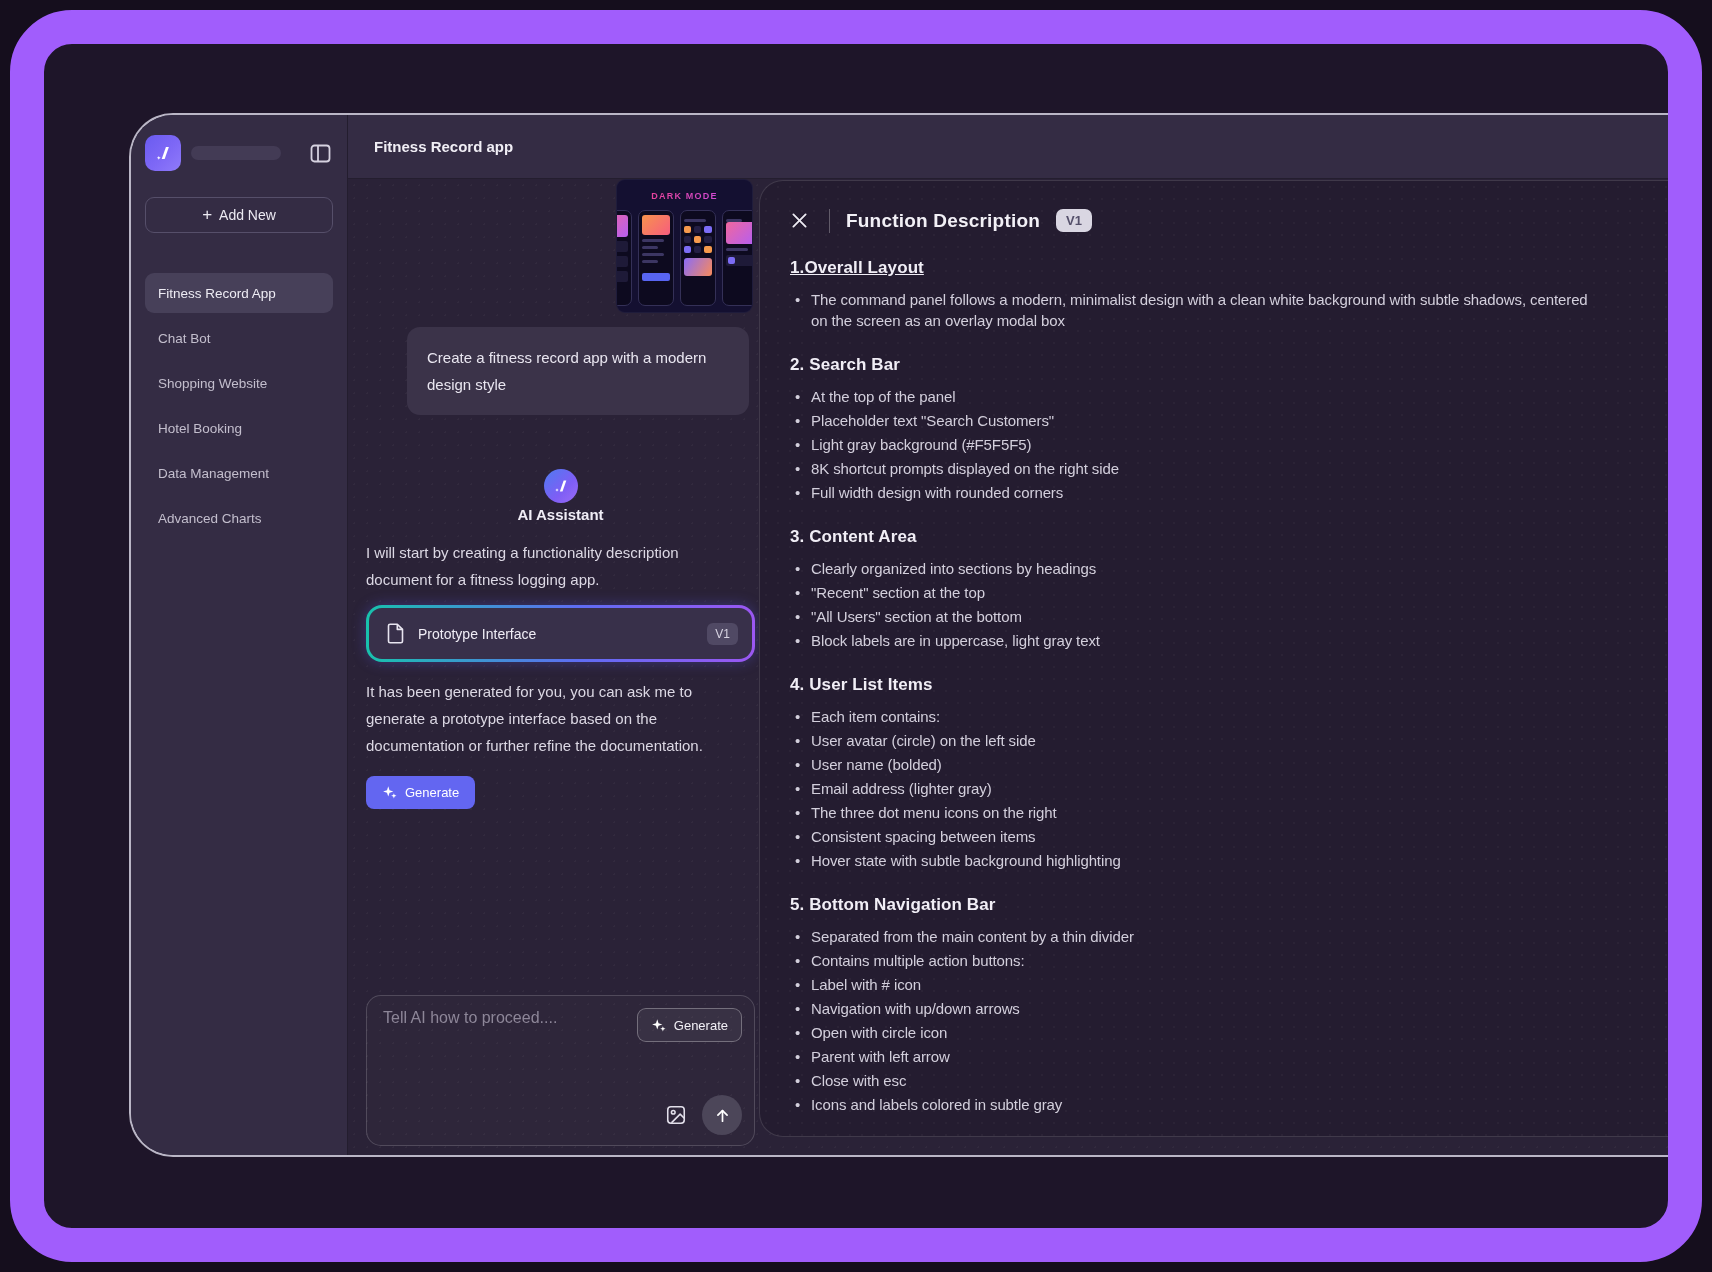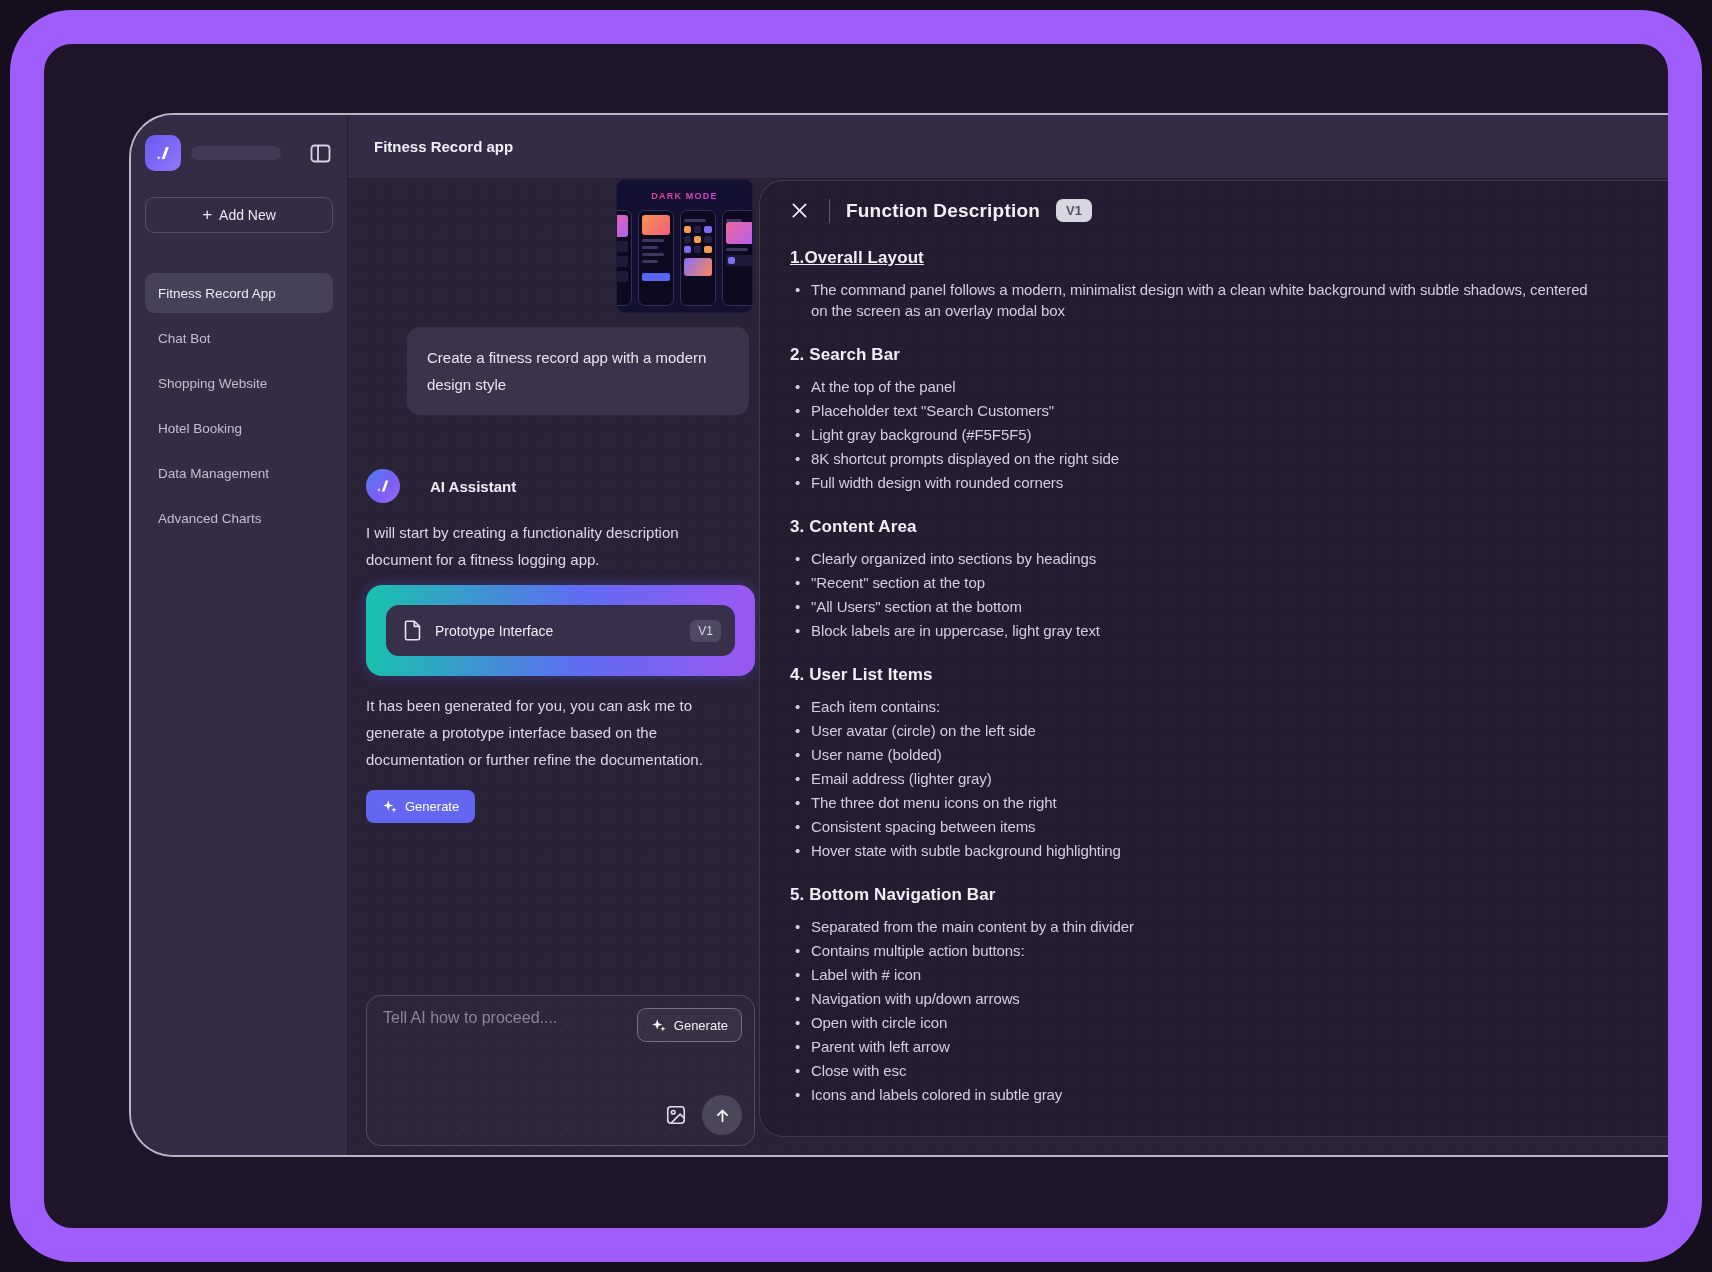"Function Description" .panel { padding: 12px 48px 20px 26px -> 22px 48px 20px 26px }
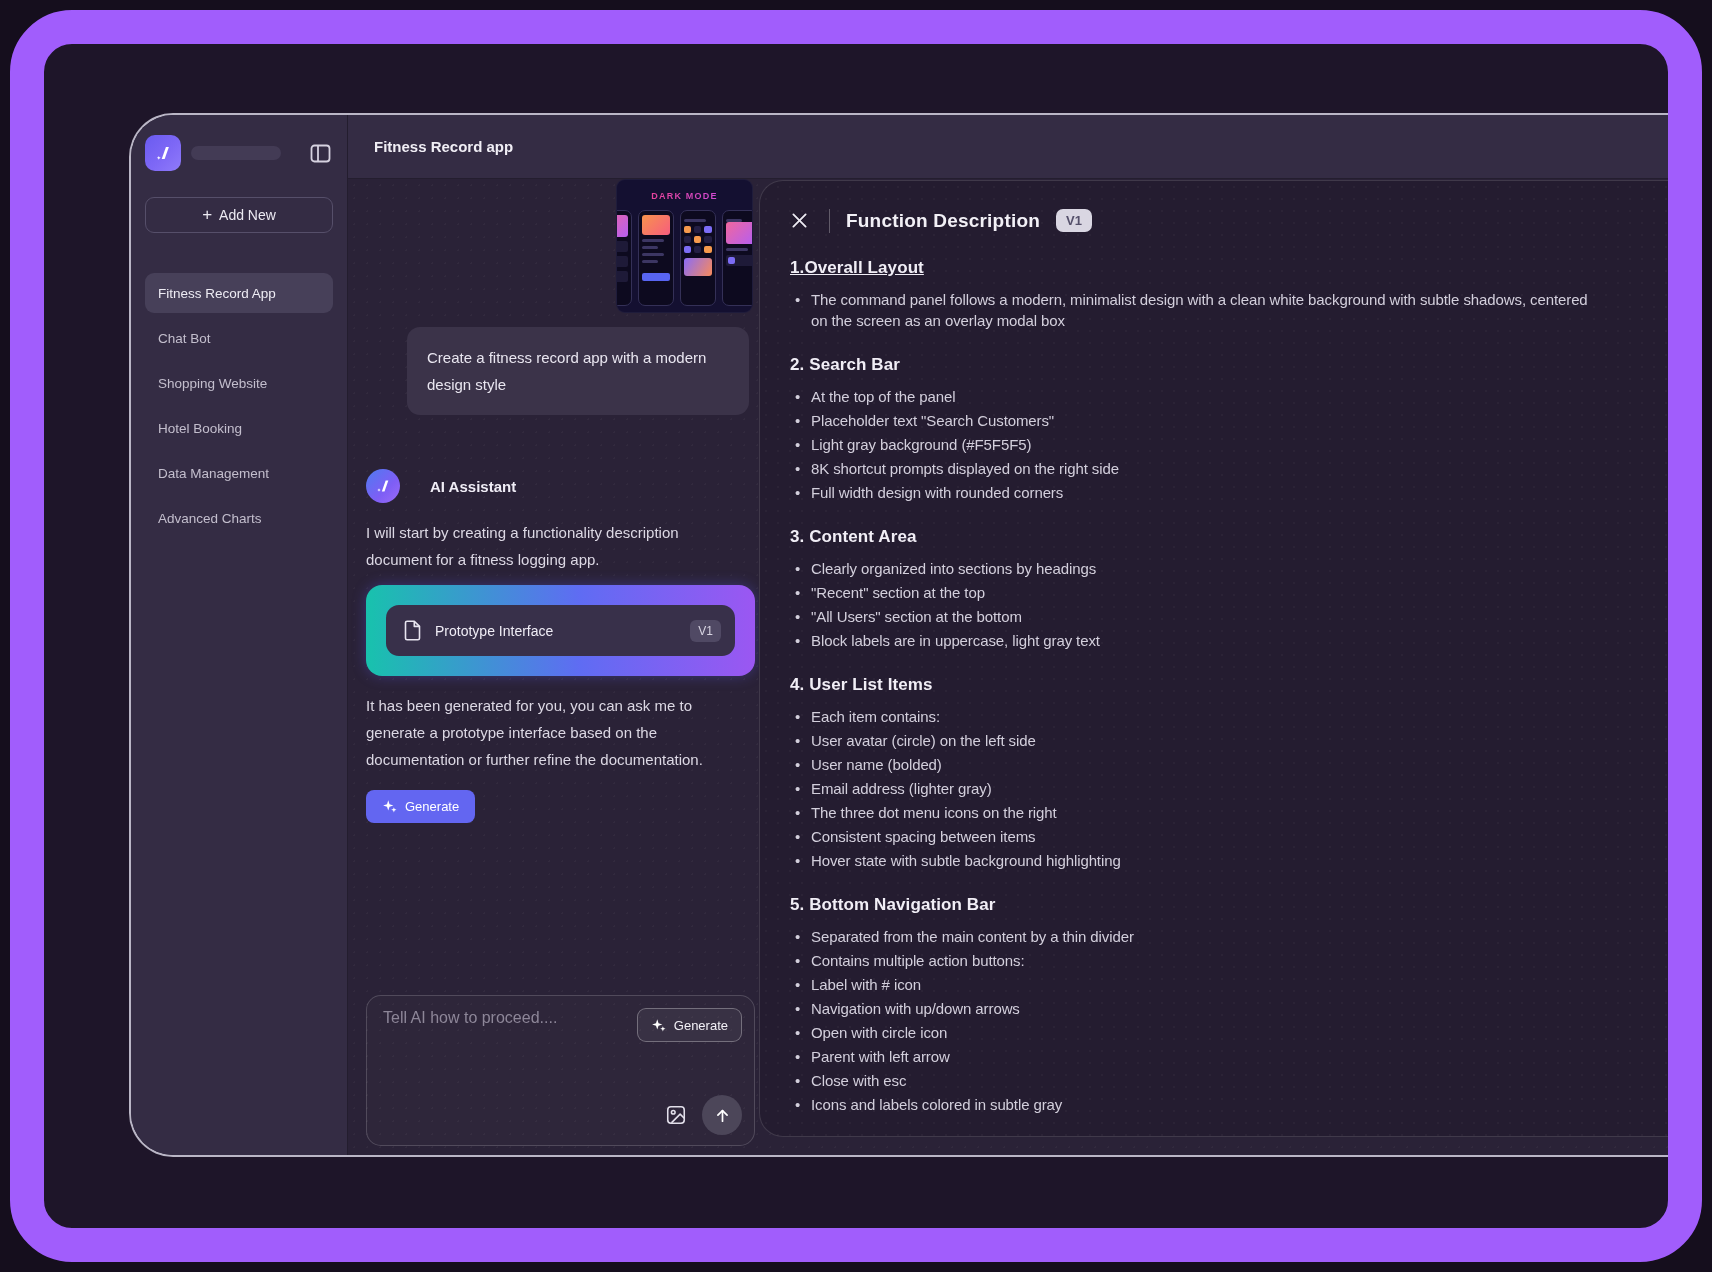"AI Assistant" .ai-row { flex-direction: none -> column; gap: 30px -> 3px }
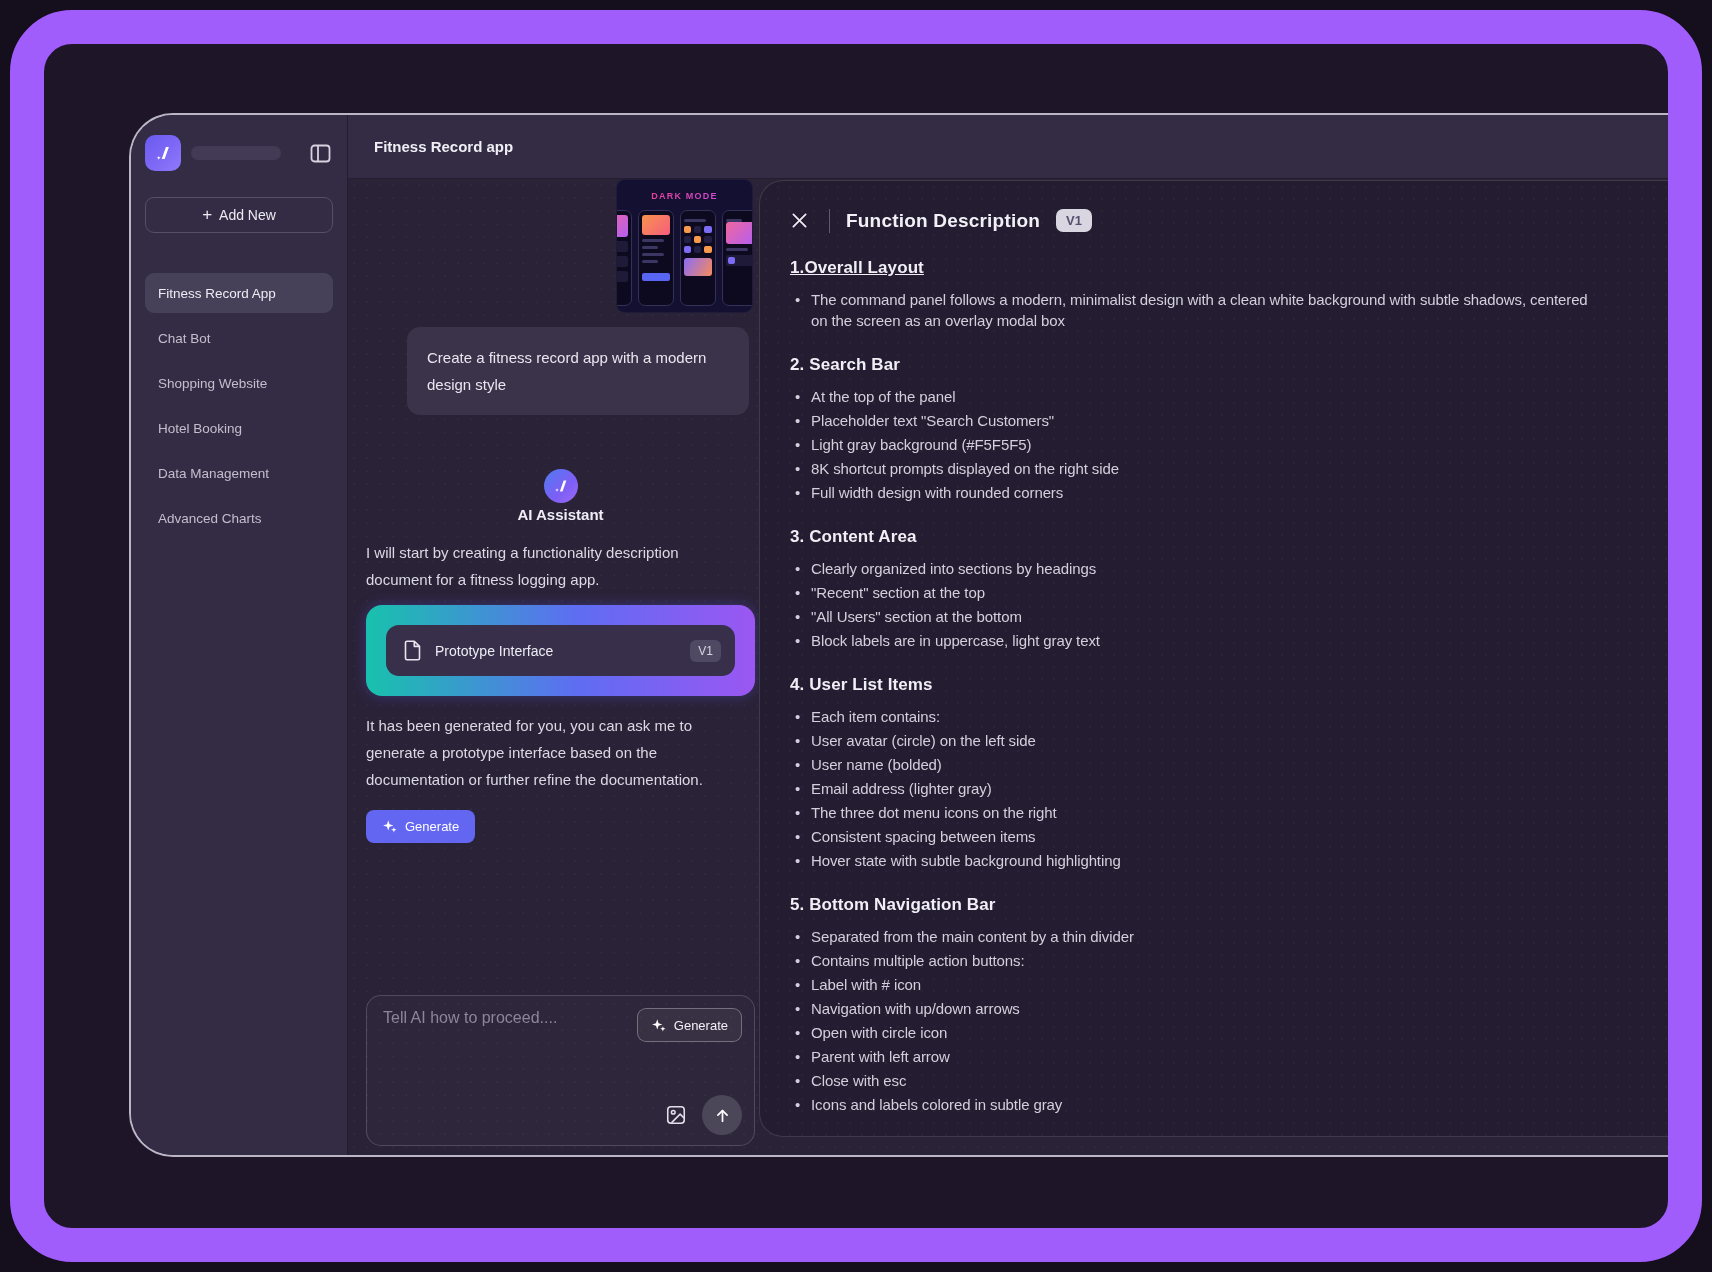"Prototype Interface" .artifact-card { padding: 20px -> 3px }
